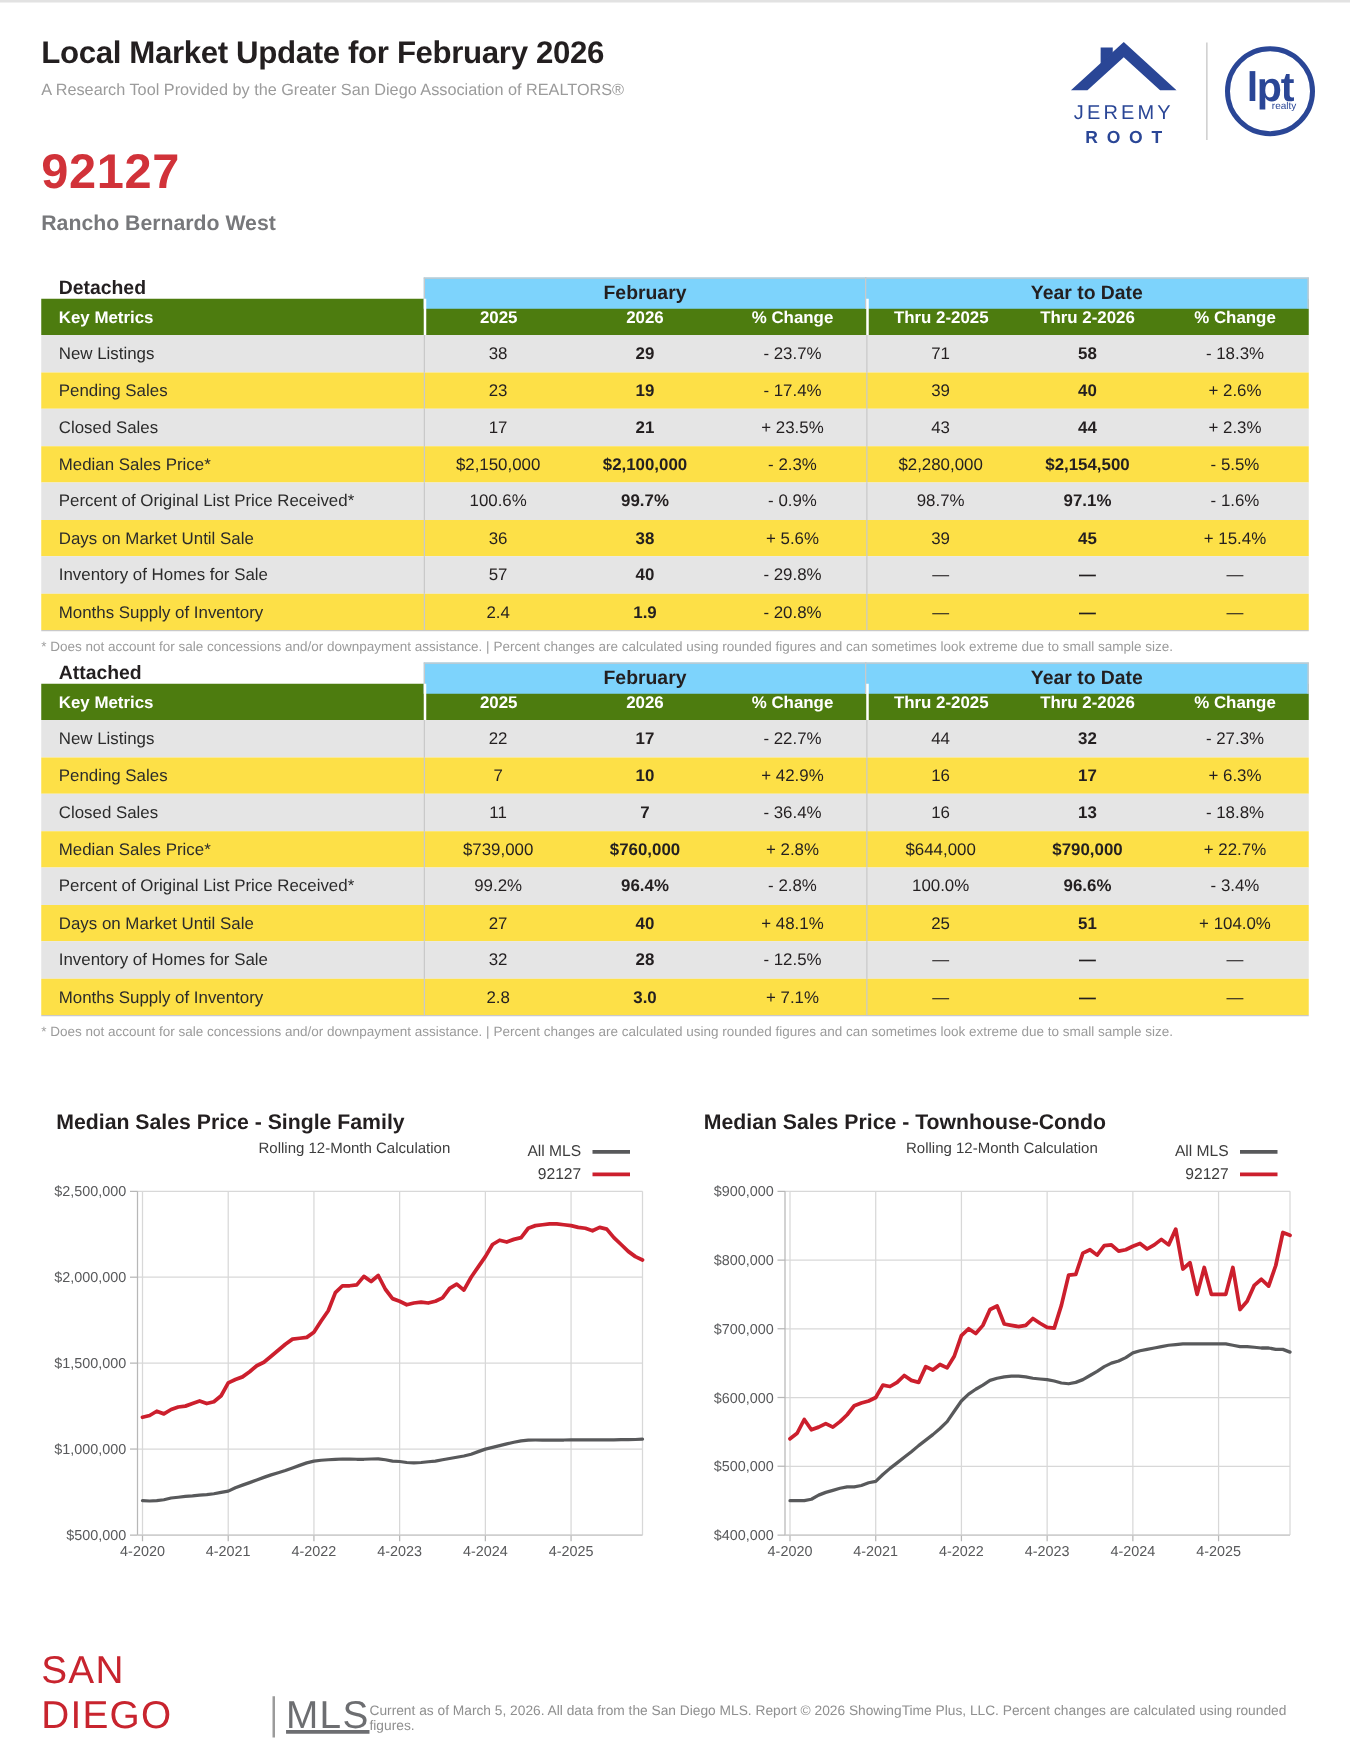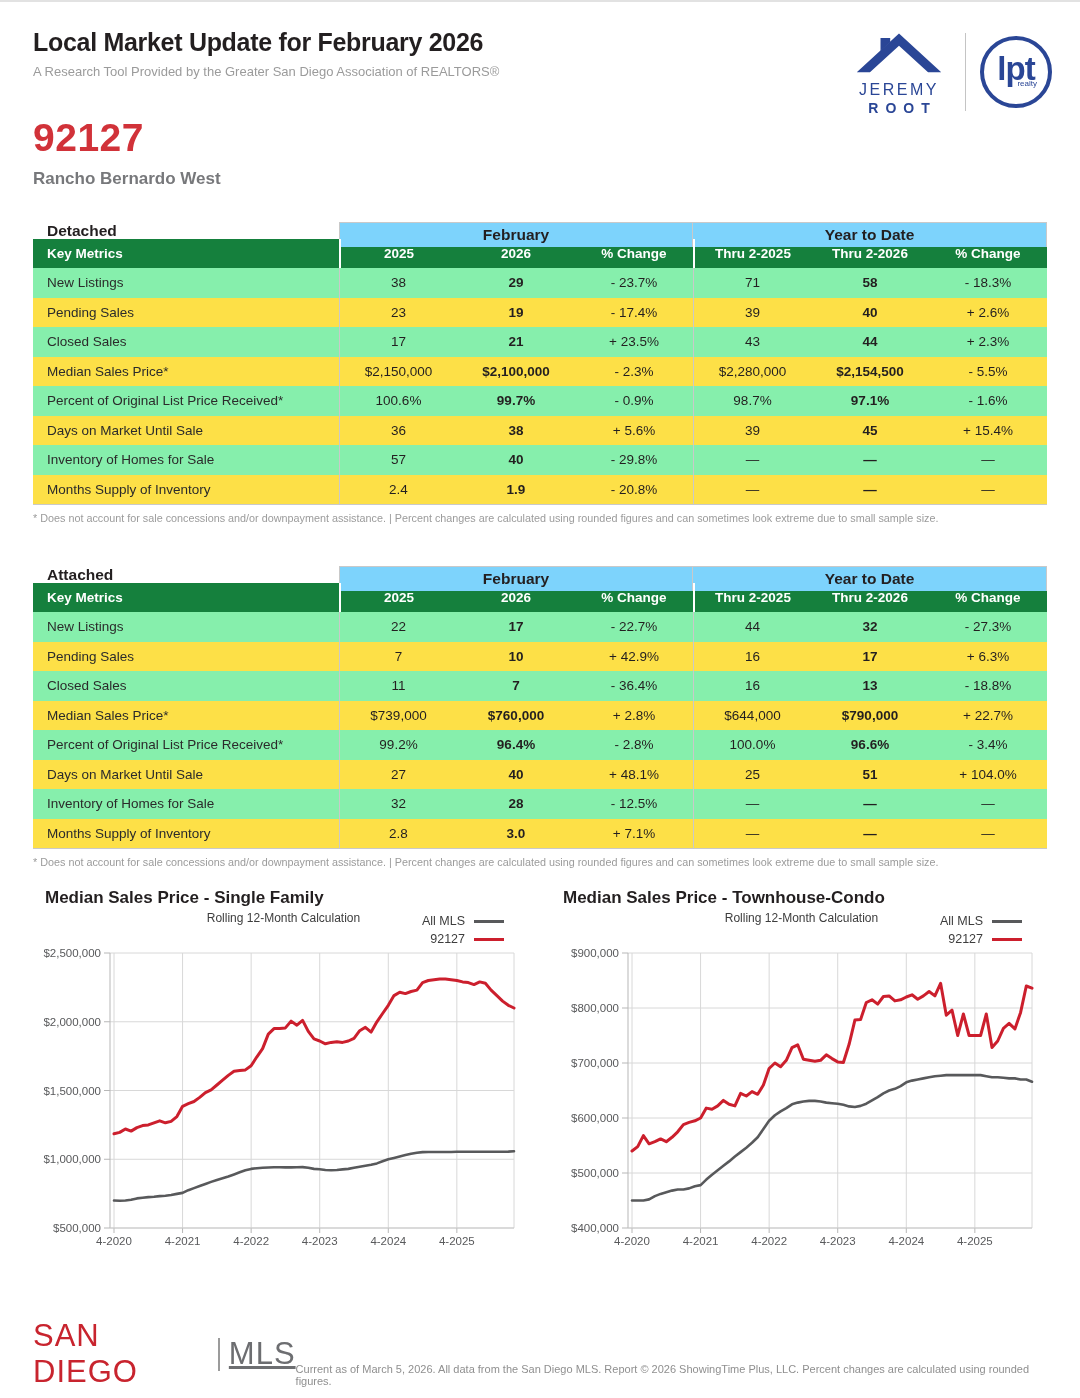"Key Metrics" .t-redband { background: #15803d -> #4d7c0f }
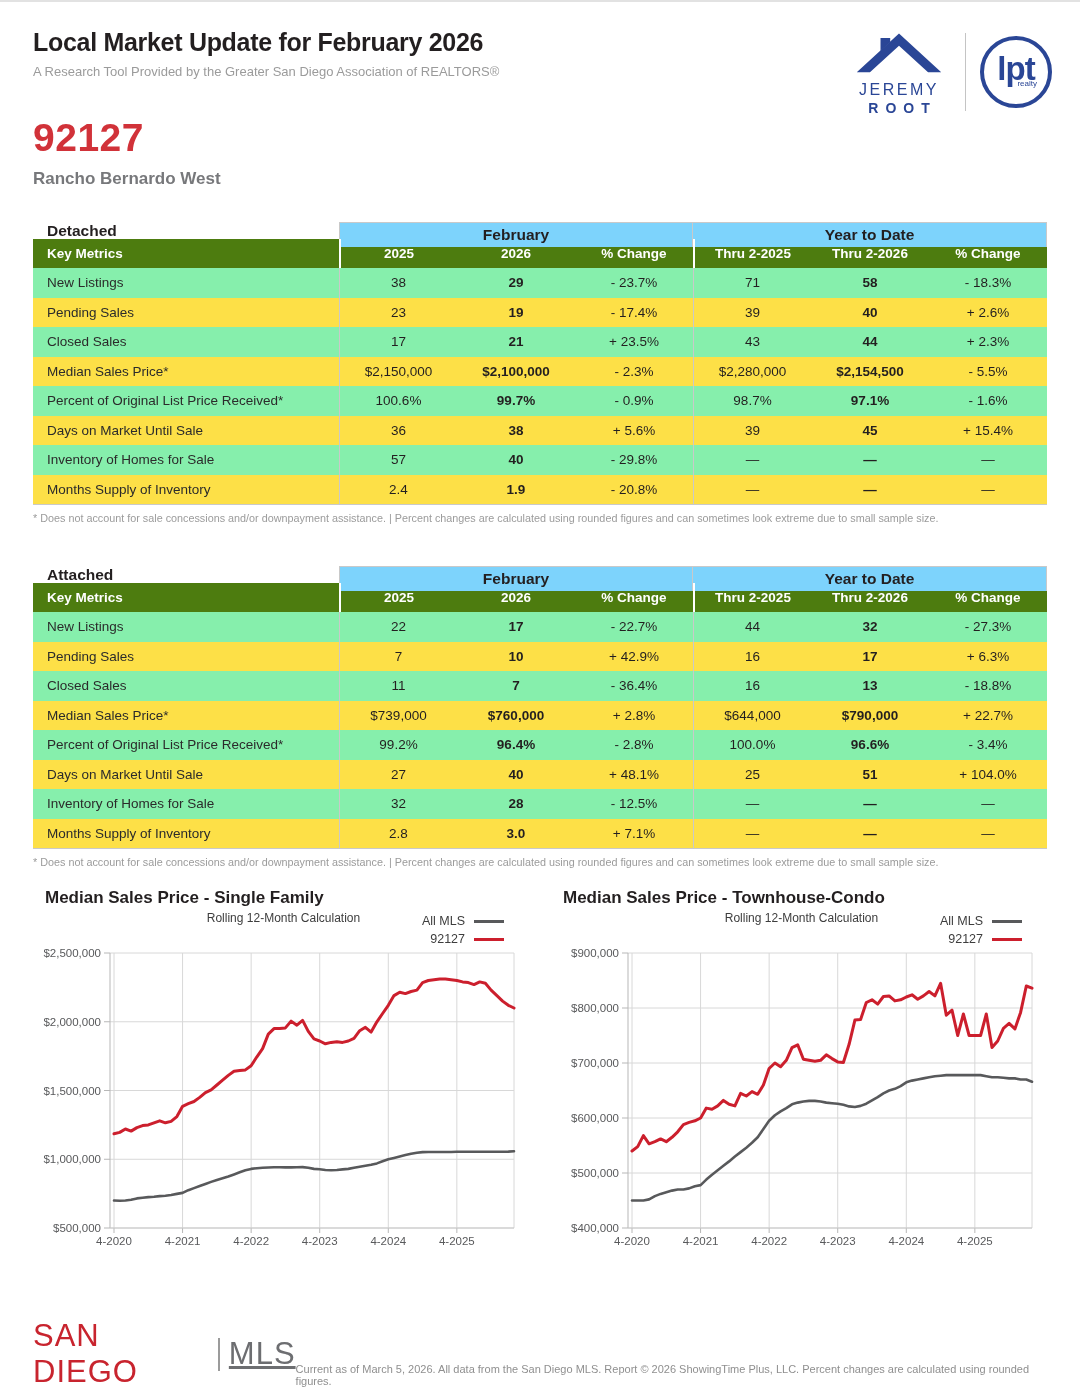"New Listings" .t-row { background: #86efac -> #e5e5e5 }
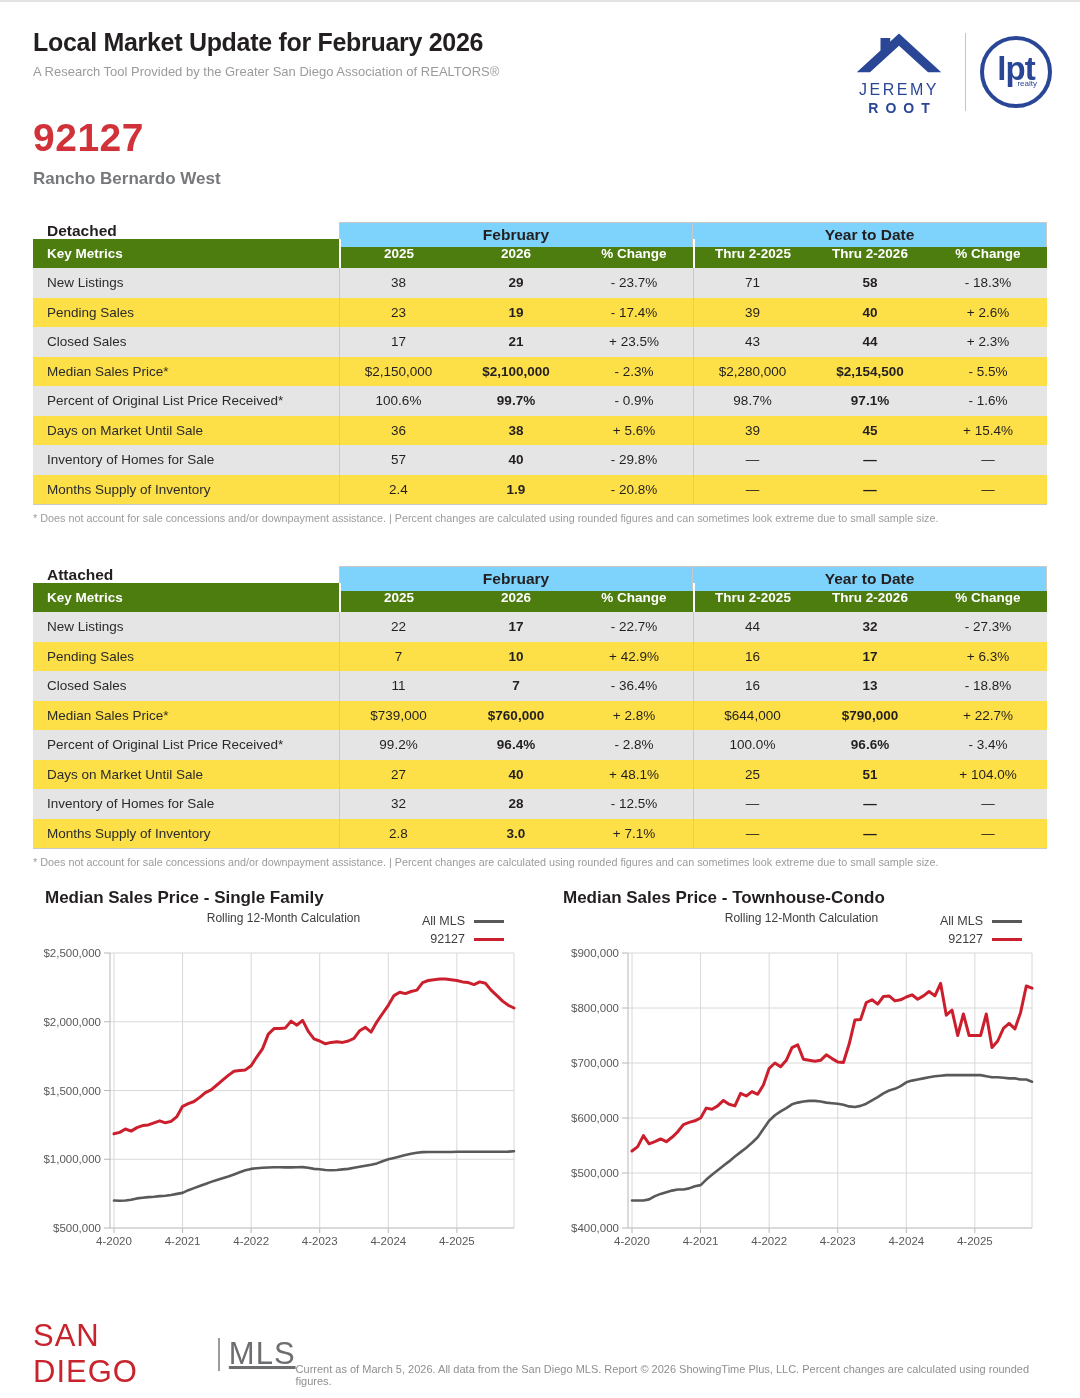"Attached" .t2 { top: 564px -> 528px }
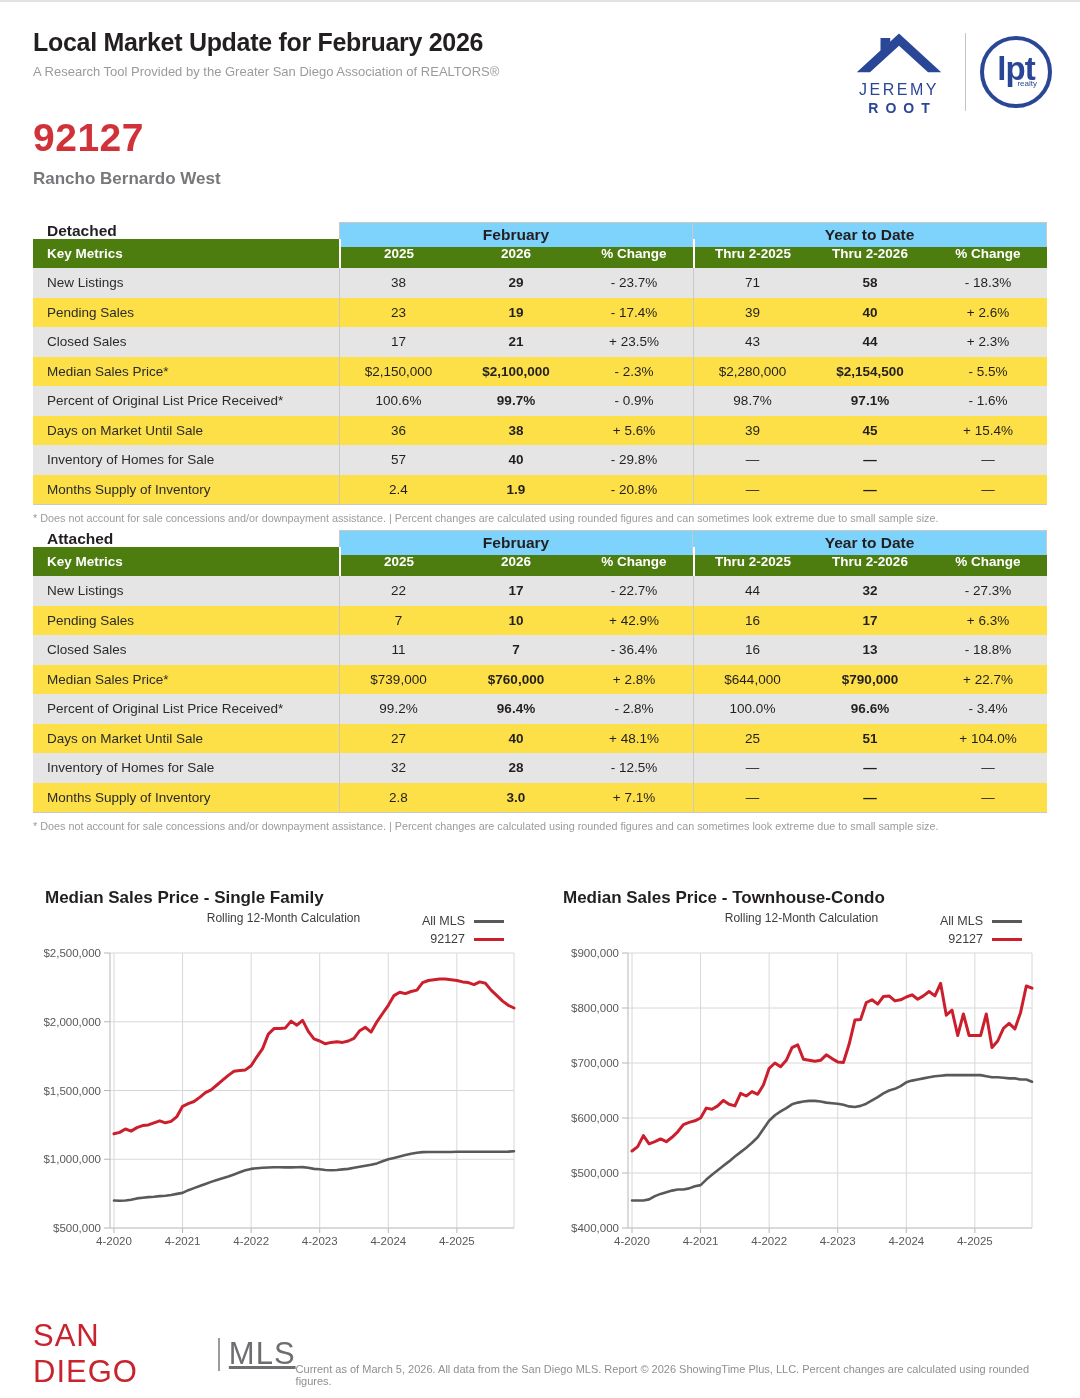"SAN DIEGO" .f-logo { align-items: center -> flex-end }
